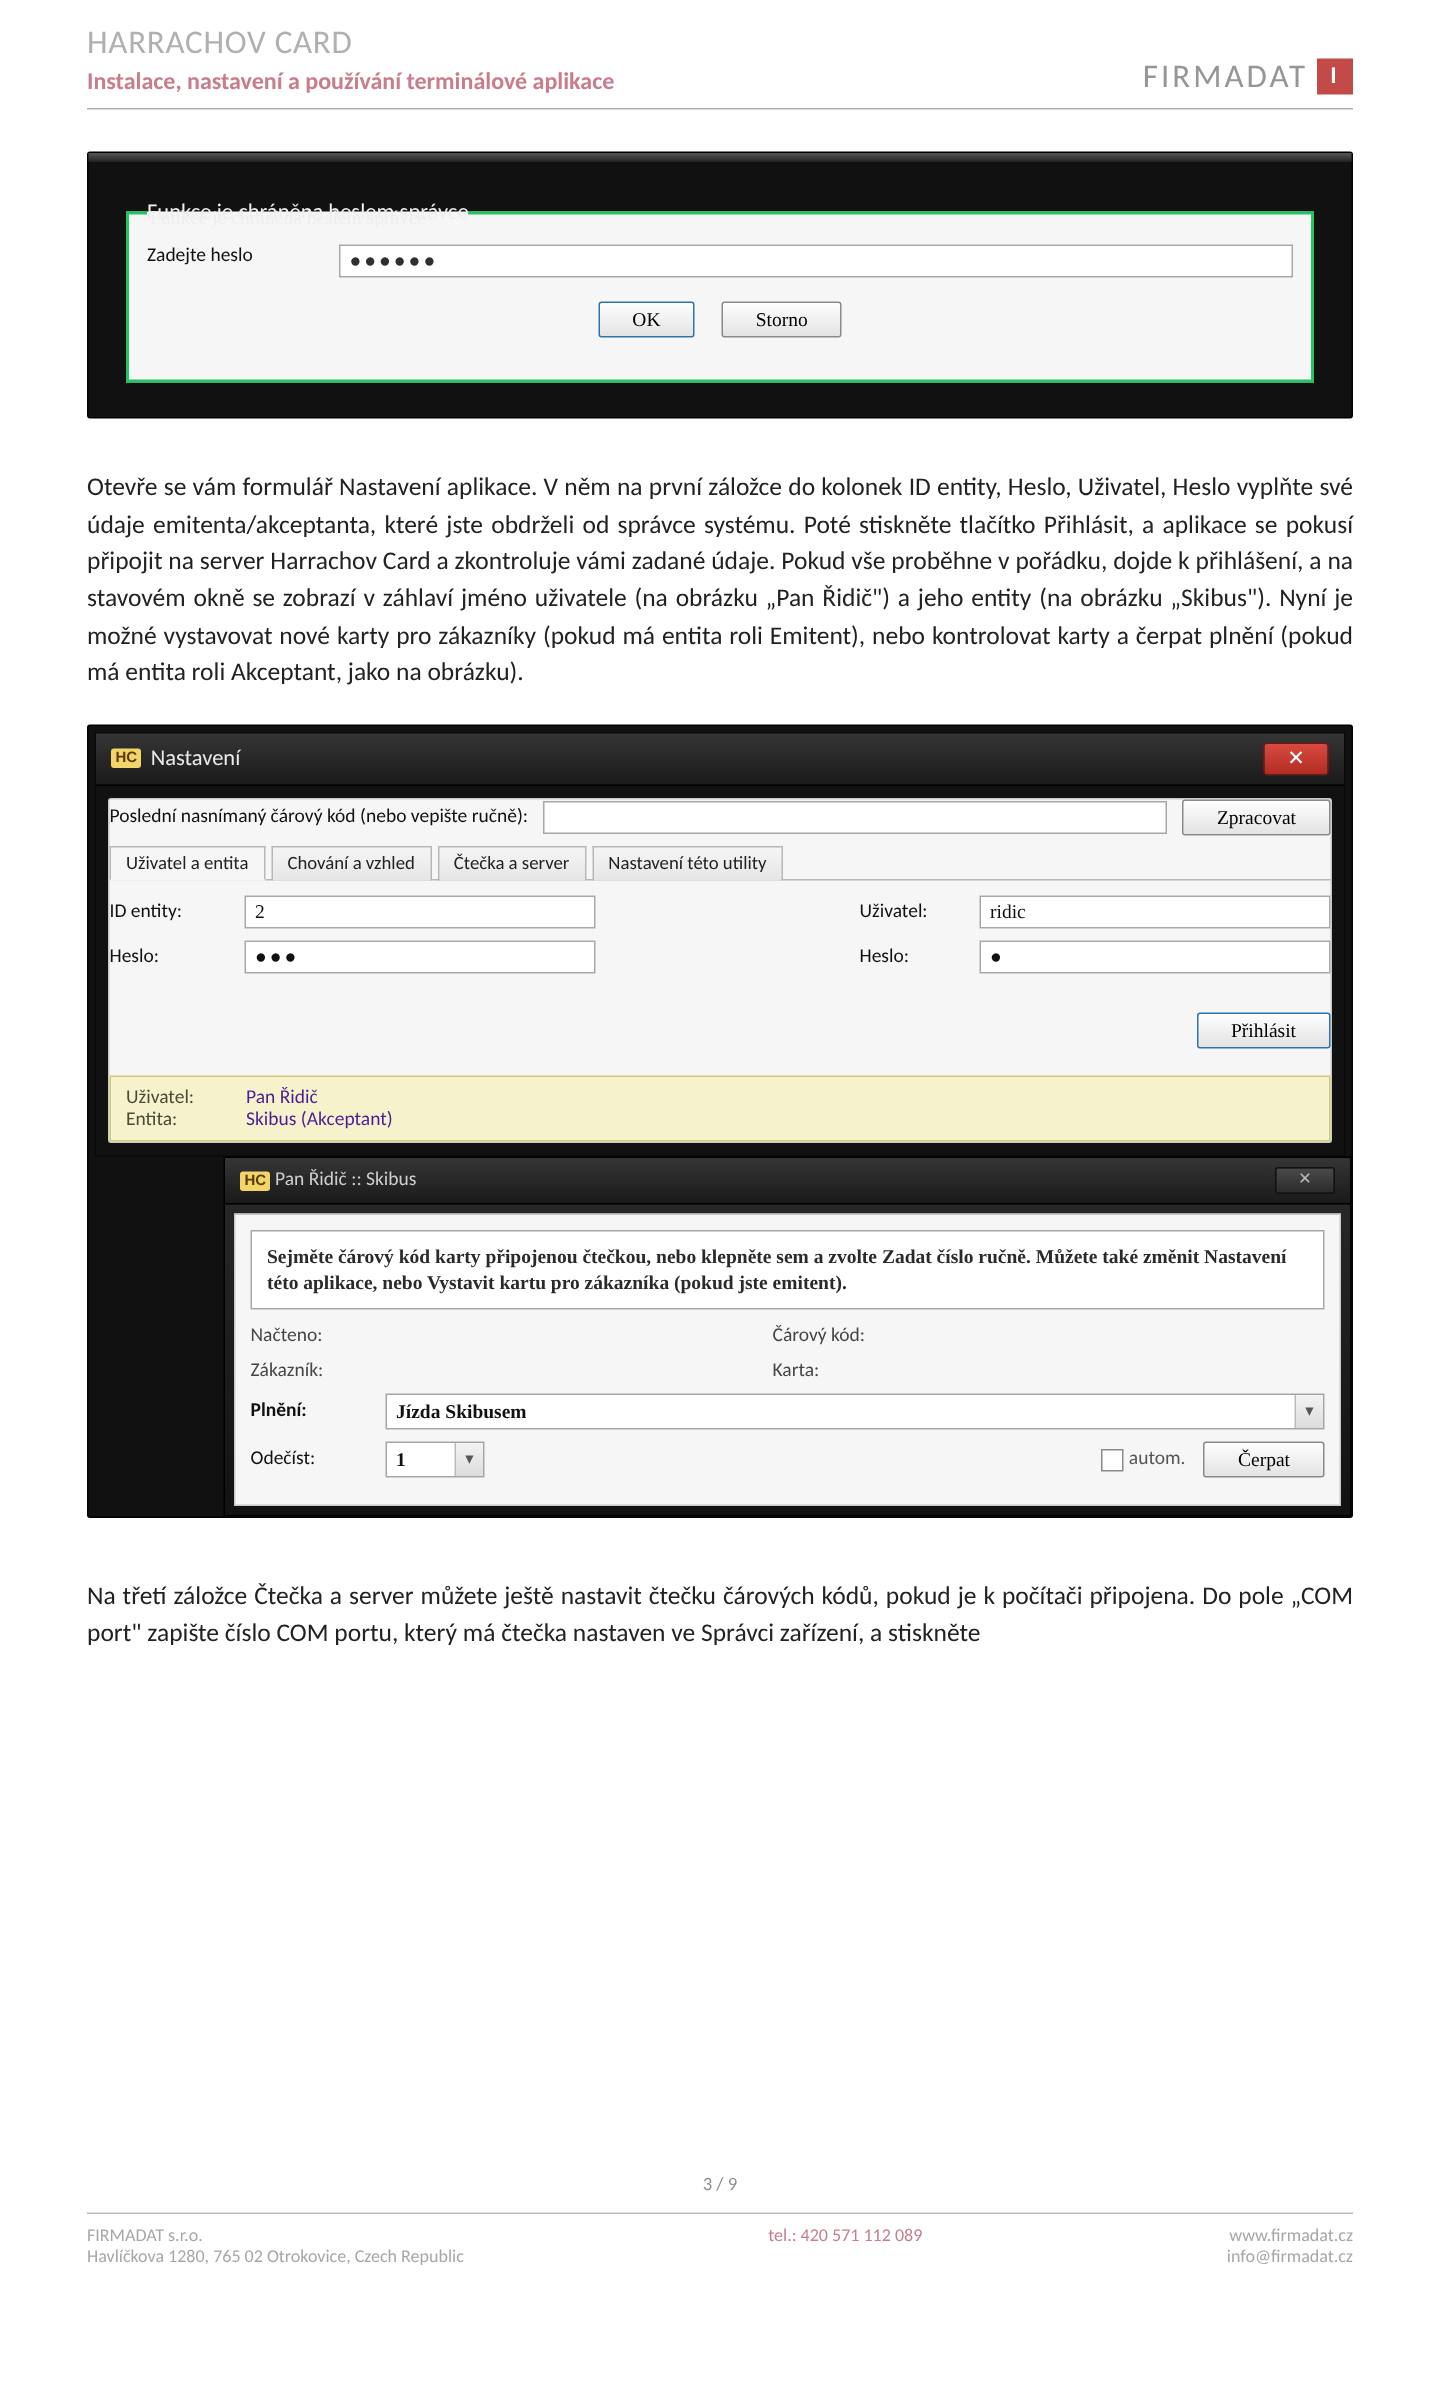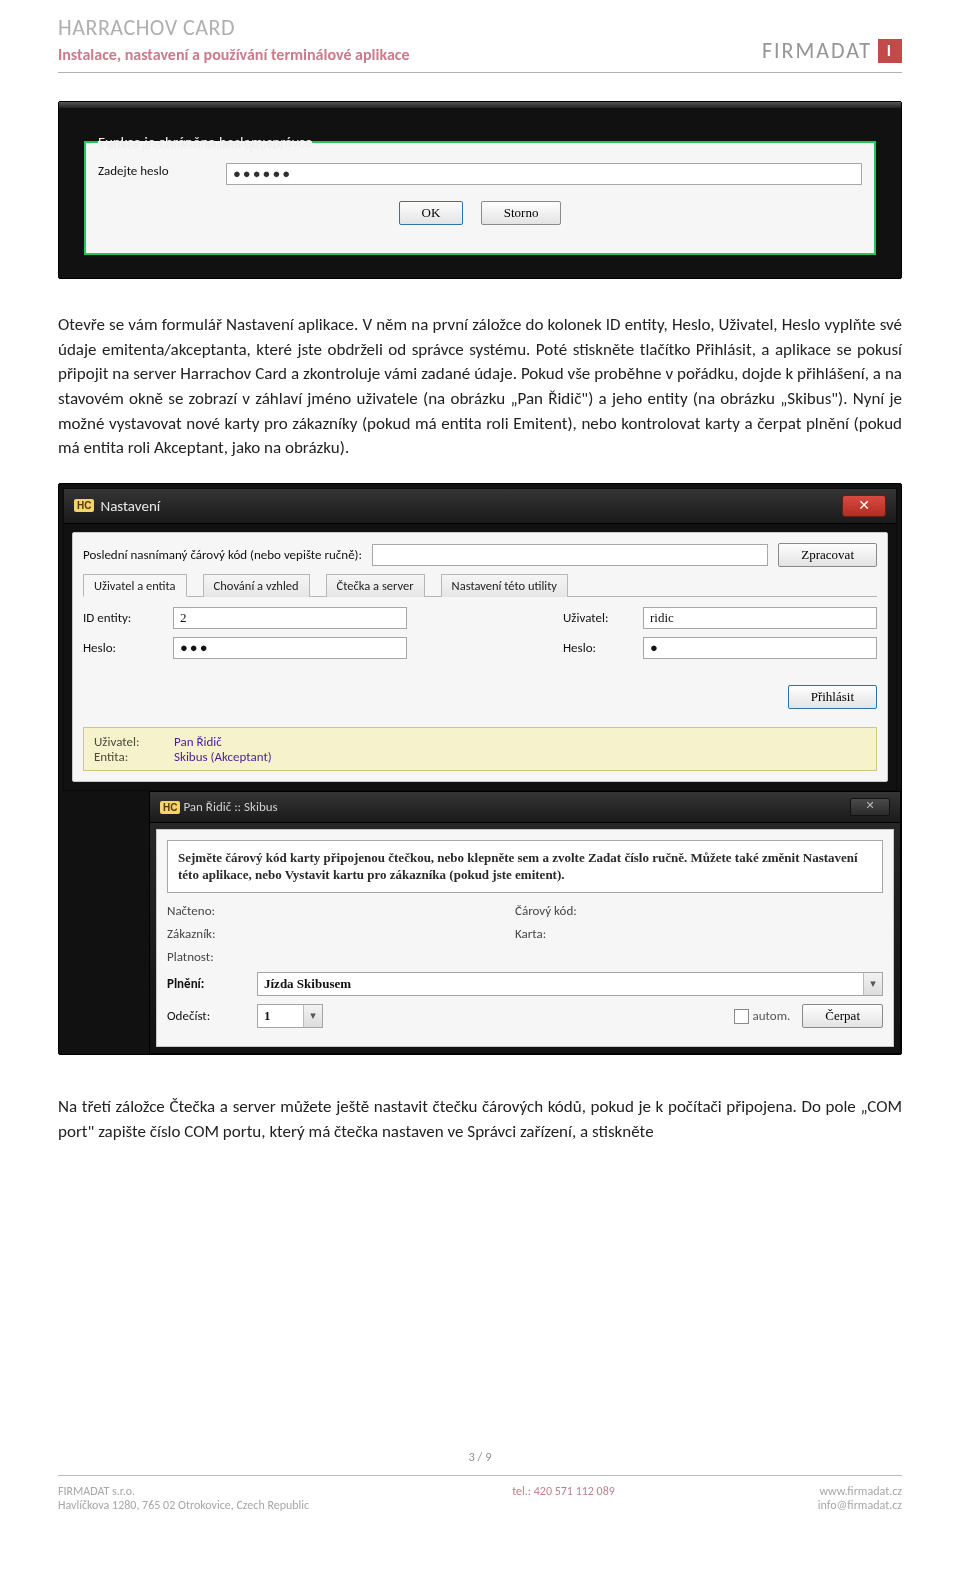"Poslední nasnímaný čárový kód (nebo" .panel { padding: 10px -> none }
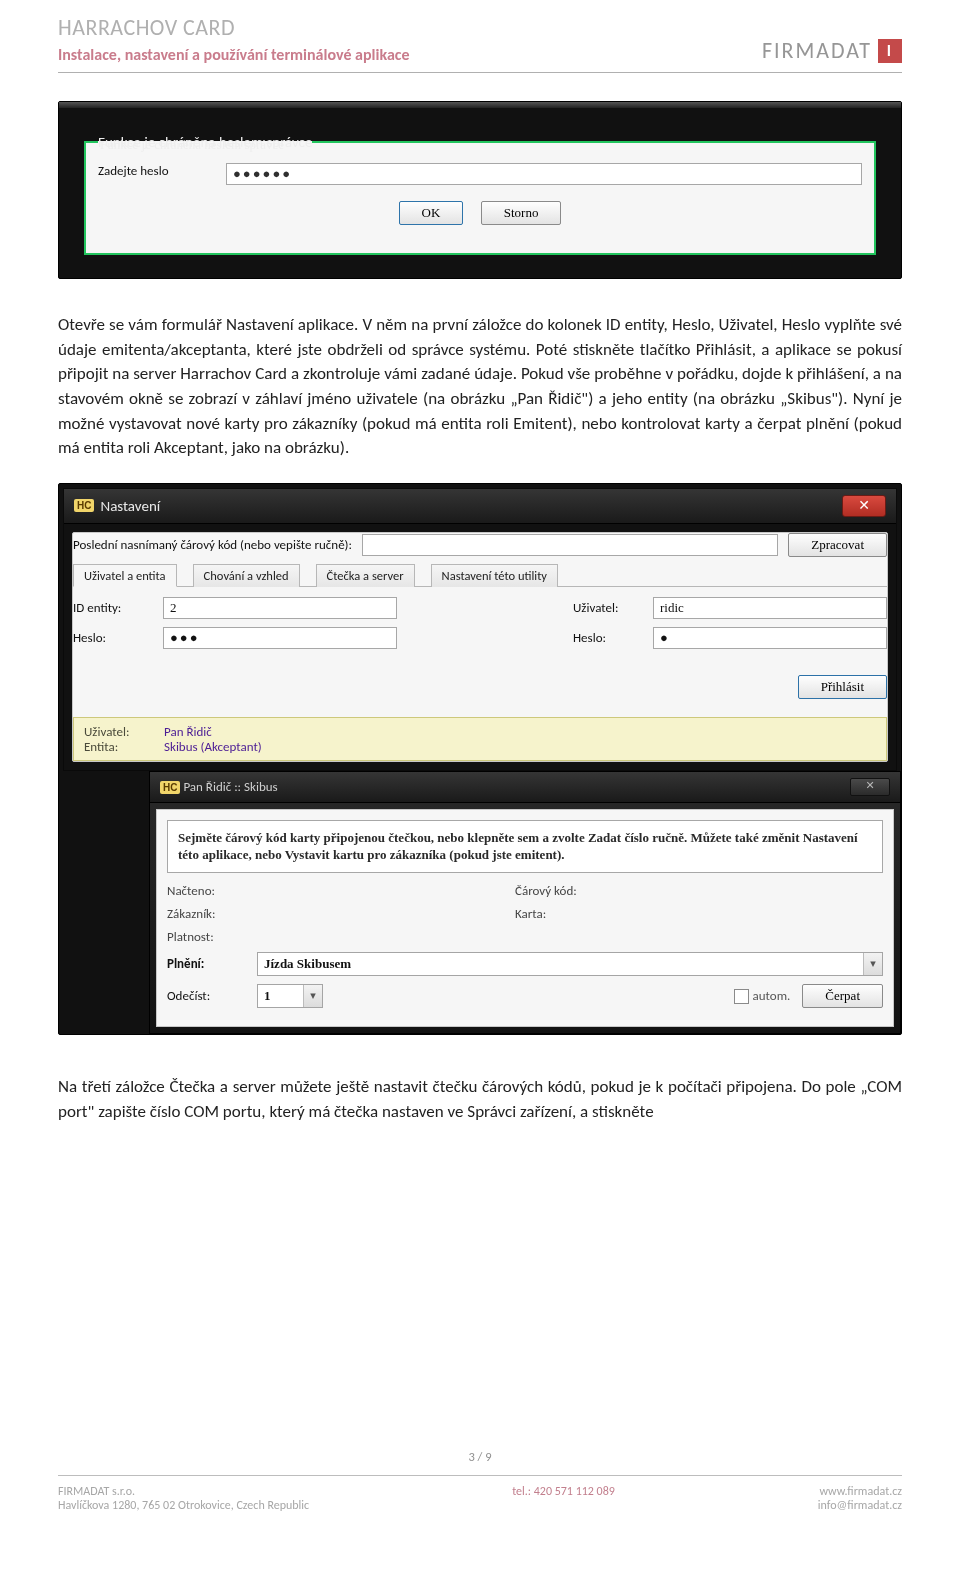"Uživatel a entita" .tabs { gap: 16px -> 4px }
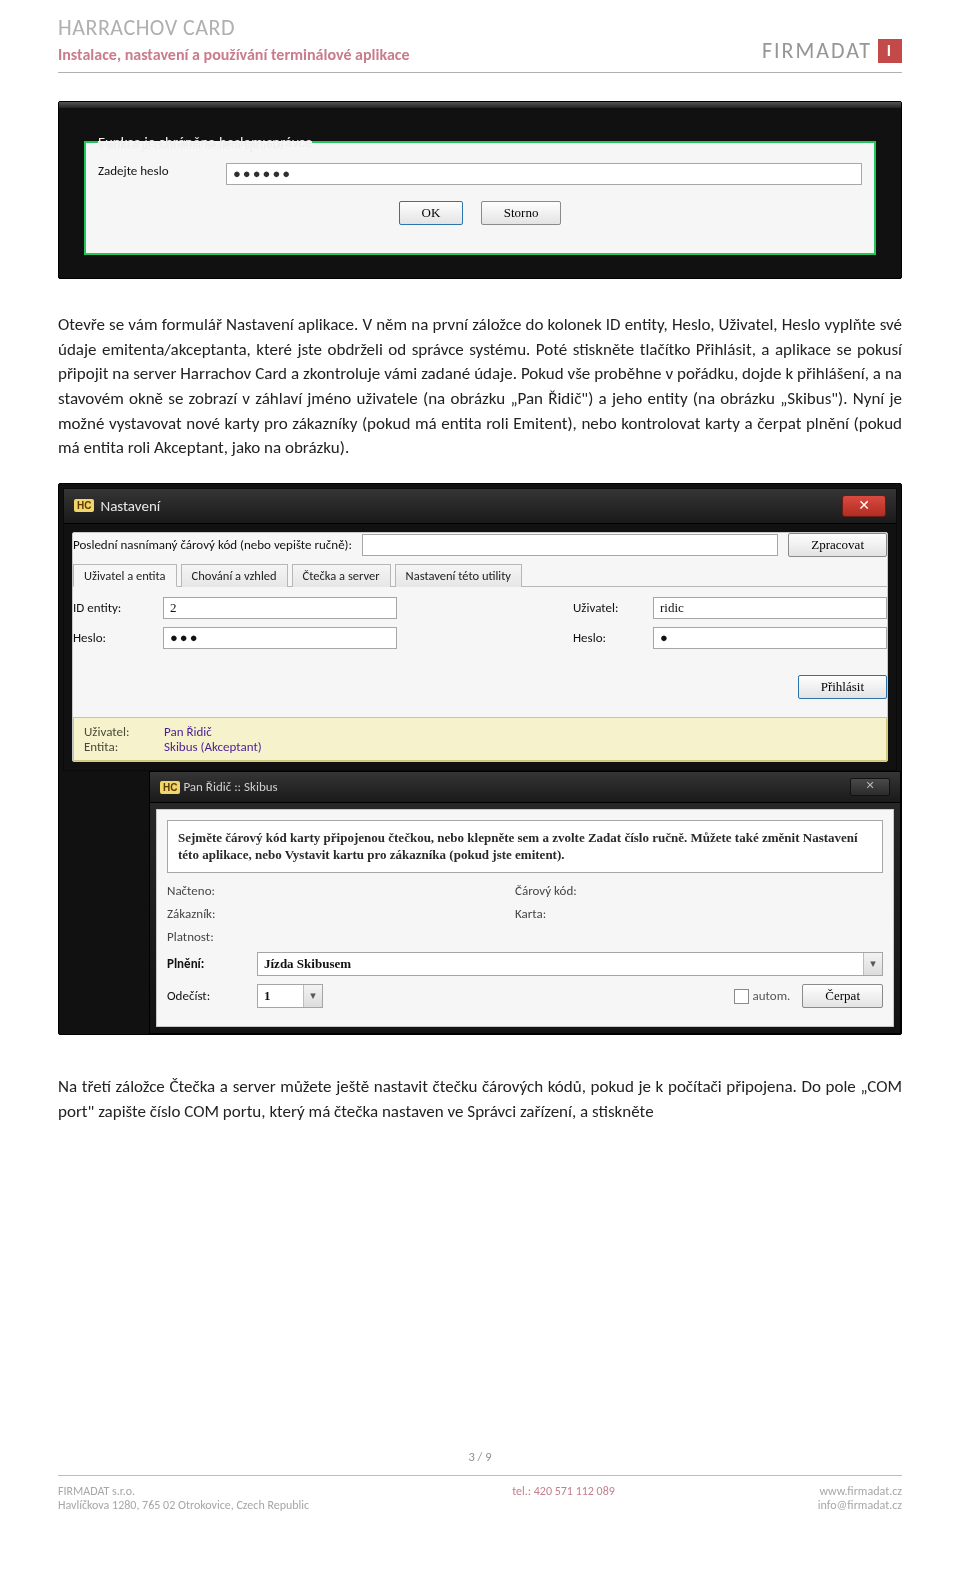"Platnost:" div.frm-row { html: <div> <span>Platnost:</span> </div> -> none }
